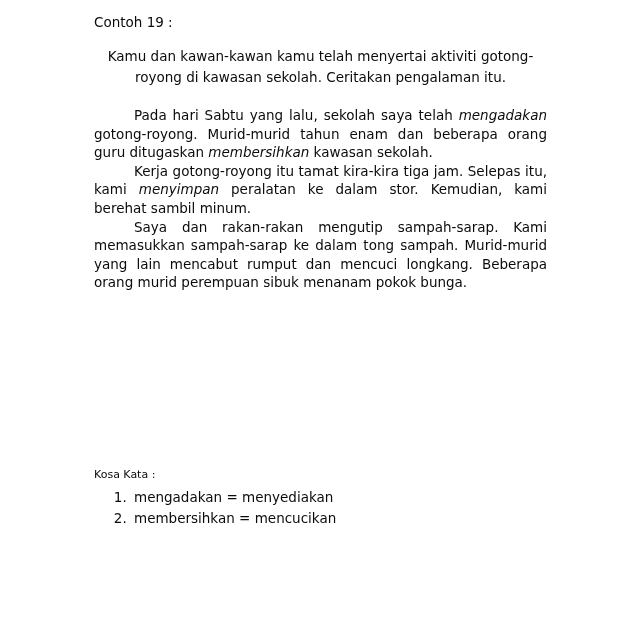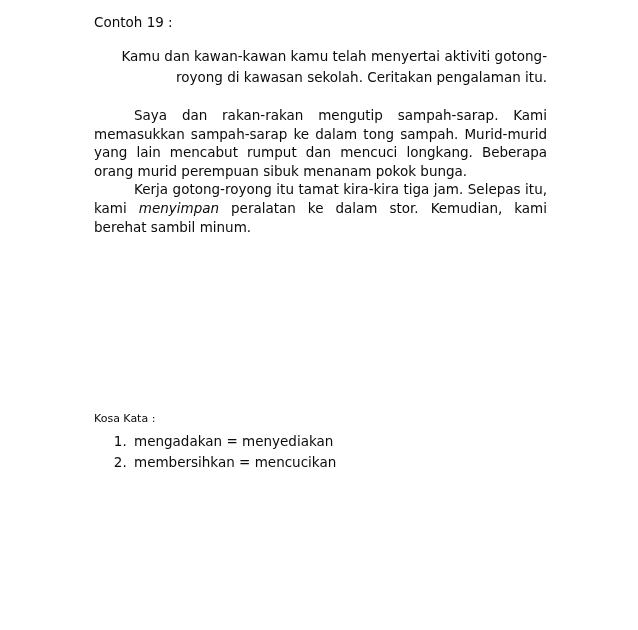"Kamu dan kawan-kawan kamu telah" .prompt { text-align: right -> center }
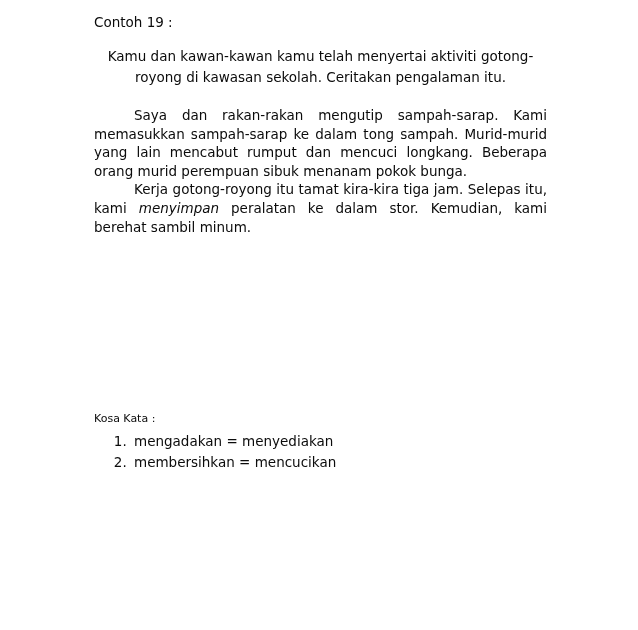"Pada hari Sabtu yang lalu," p.para { html: none -> <p><span>Pada hari Sabtu yang lalu, sekolah saya telah </span><span>mengadakan</span><span> gotong-royong. Murid-murid tahun enam dan beberapa orang guru ditugaskan </span><span>membersihkan</span><span> kawasan sekolah.</span></p> }
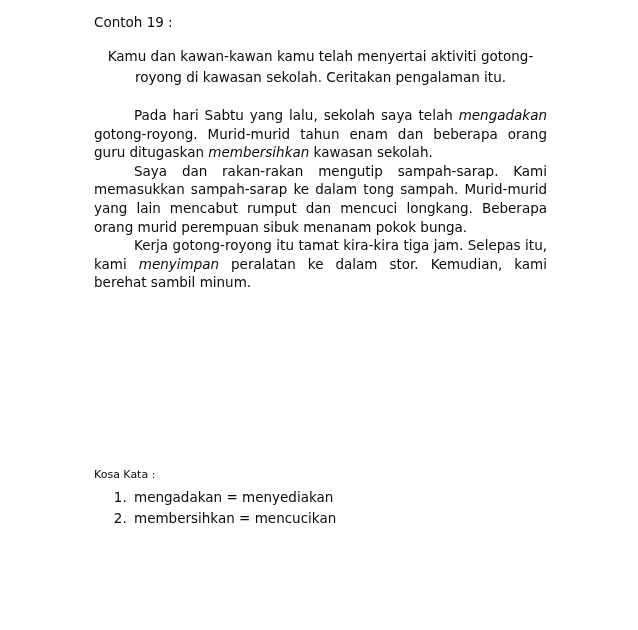"Saya dan rakan-rakan mengutip" p.para { order: before "Kerja gotong-royong itu tamat kira-kira" -> after "Kerja gotong-royong itu tamat kira-kira" }
